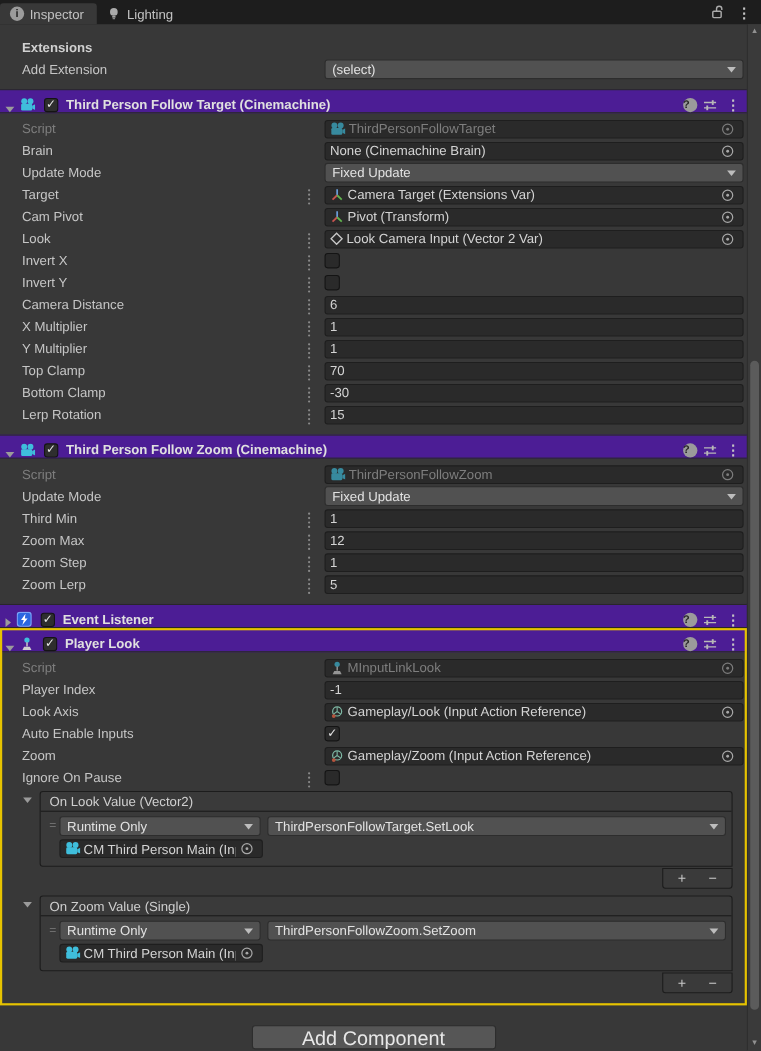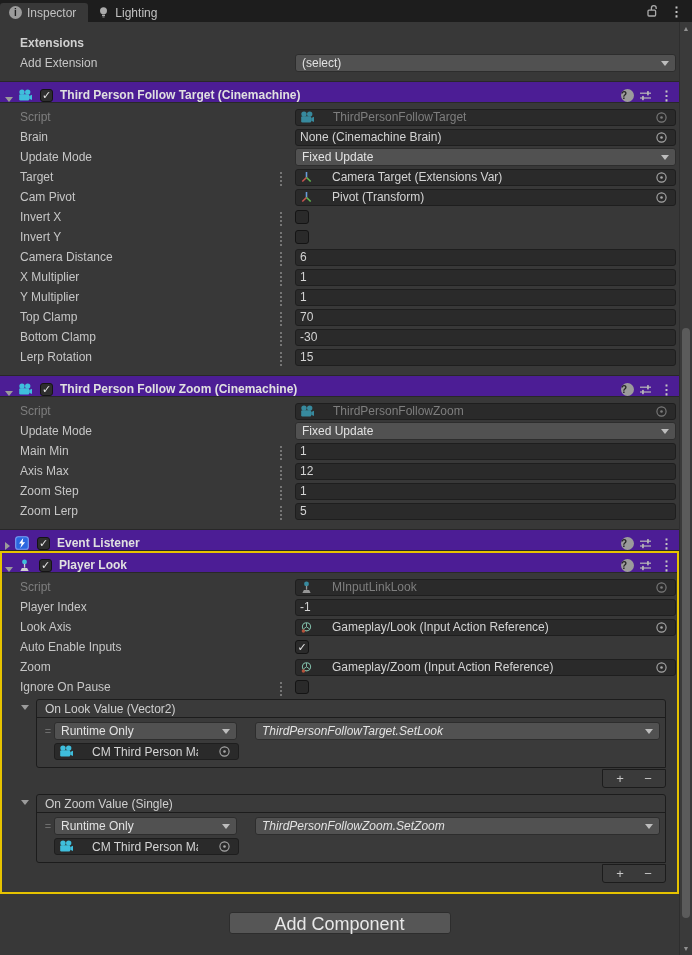"ThirdPersonFollowTarget" .field { gap: 16px -> none }
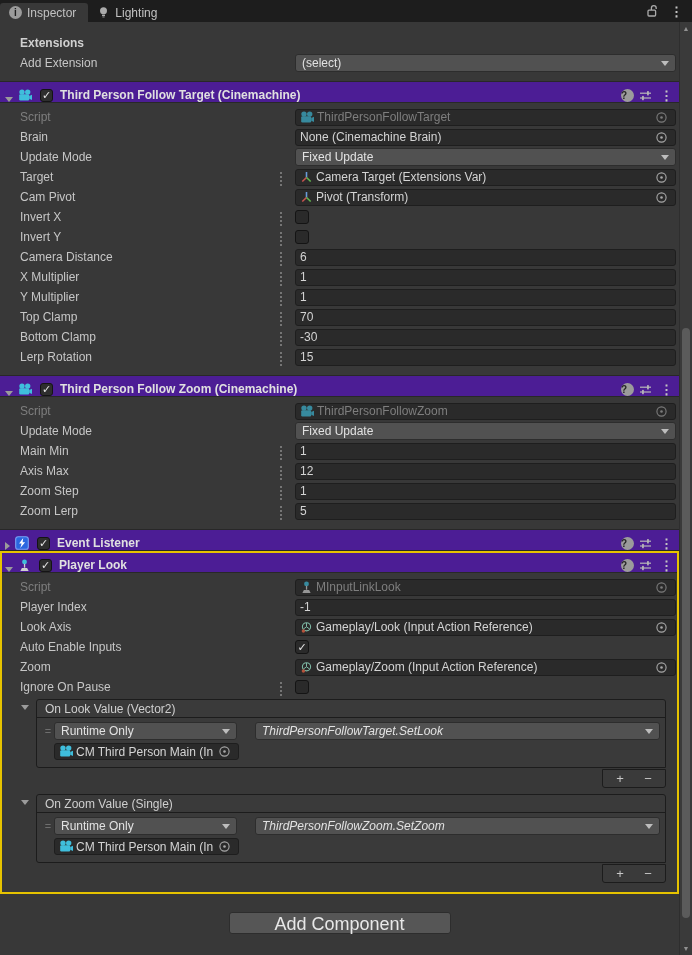"Look" div.prop-row { html: none -> <div> <span>Look</span> <span> <span></span> </span> <div> <div> <span> <svg> <path></path> </svg> </span> <span>Look Camera Input (Vector 2 Var)</span> <span> <span> <svg> <circle></circle> <circle></circle> </svg> </span> </span> </div> </div> </div> }
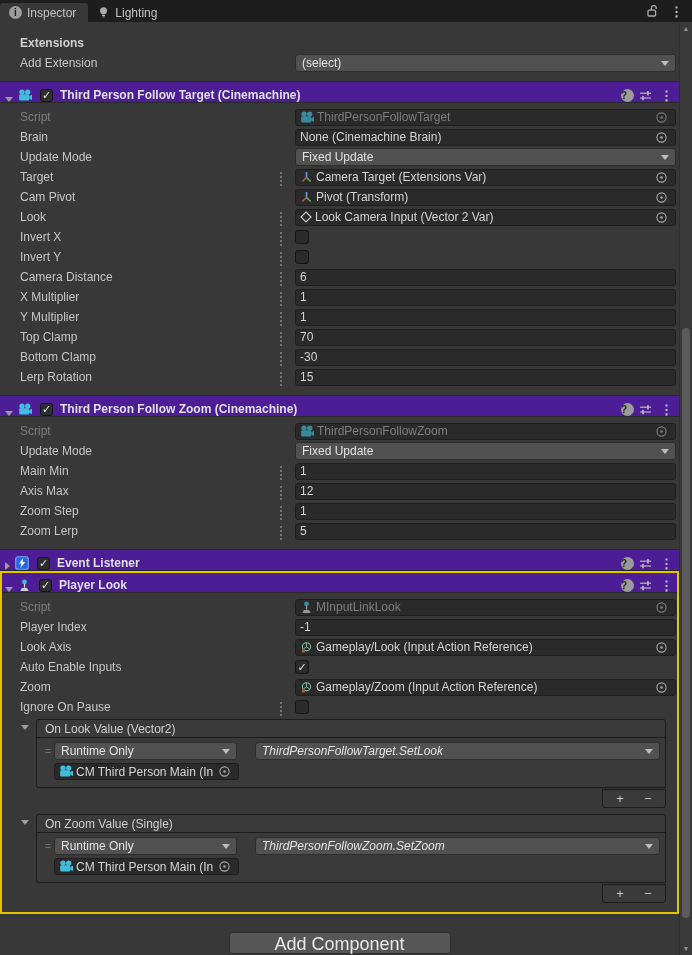"Main Min" span.prop-label { text: Main -> Third }
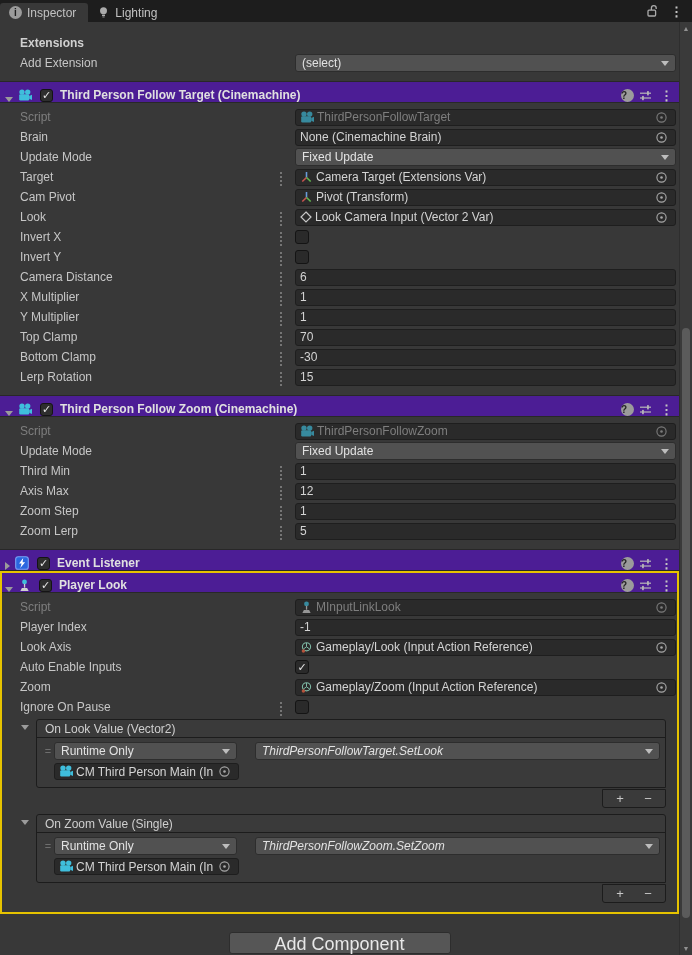"Axis Max" span.prop-label { text: Axis -> Zoom }
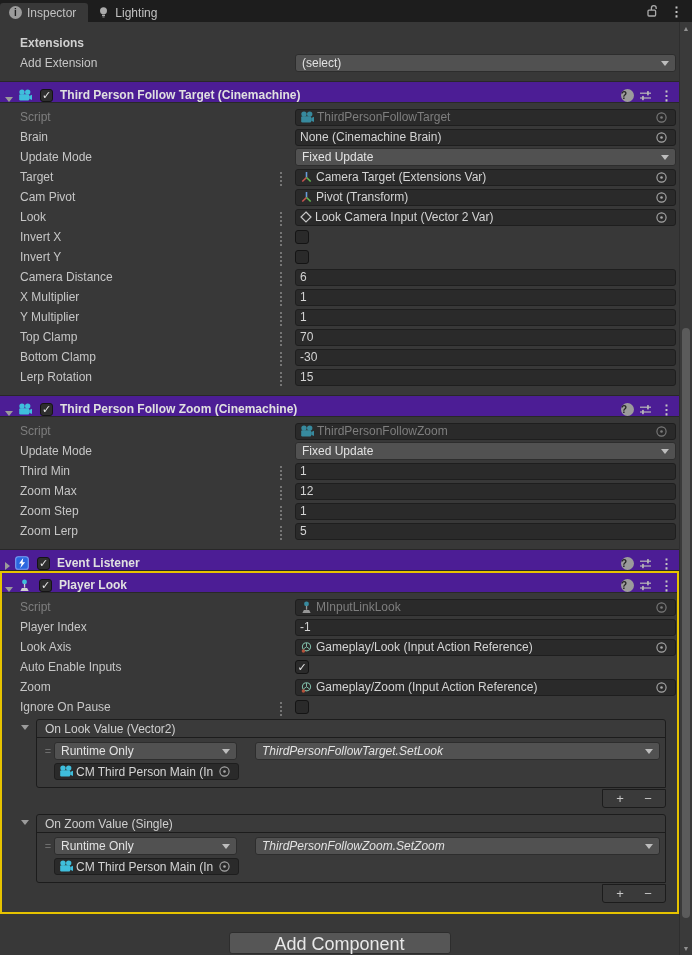"ThirdPersonFollowTarget.SetLook" .method-dd { font-style: italic -> none; margin-left: 18px -> 6px }
